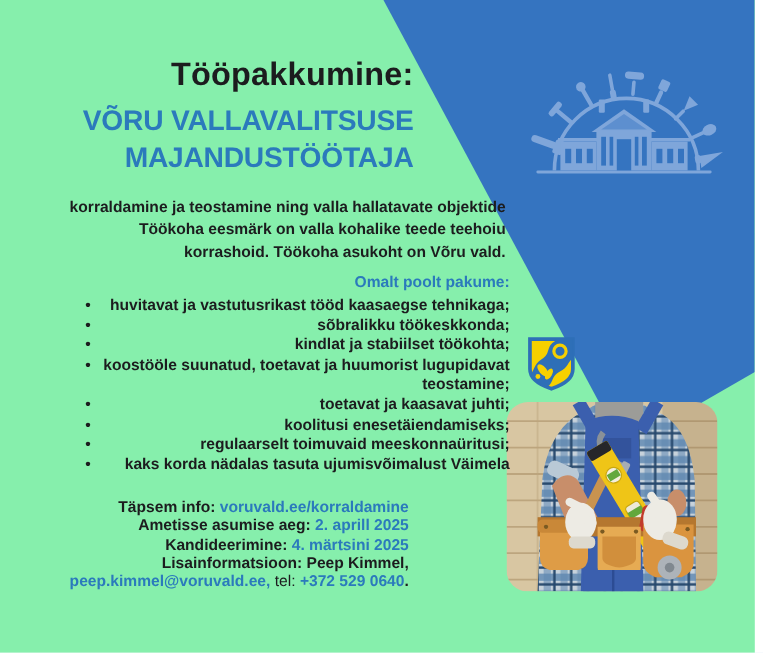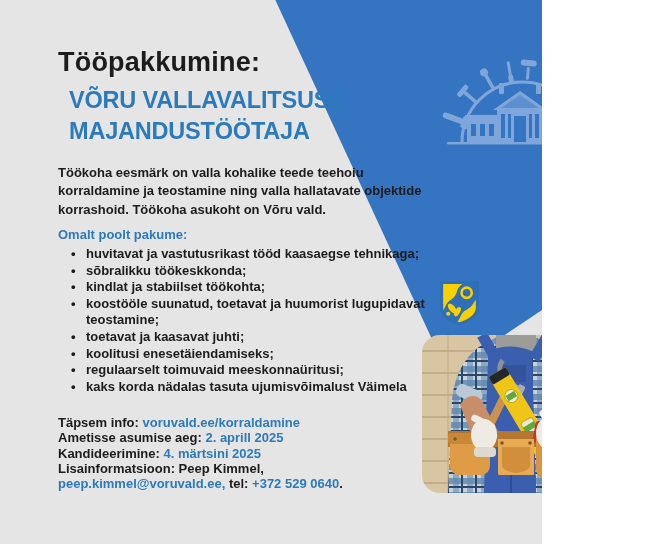"Tööpakkumine:" .poster { background: #e5e5e5 -> #86efac; text-align: none -> right; width: 542px -> 629px }
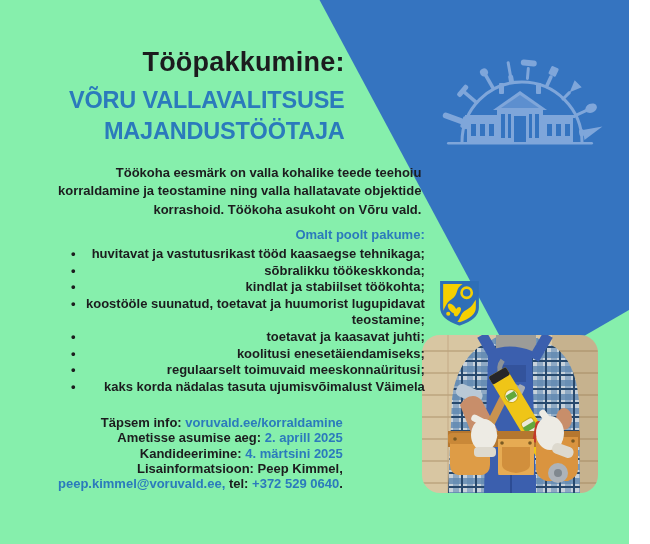"Töökoha eesmärk on valla kohalike" span { order: before "korraldamine ja teostamine ning valla" -> after "korraldamine ja teostamine ning valla" }
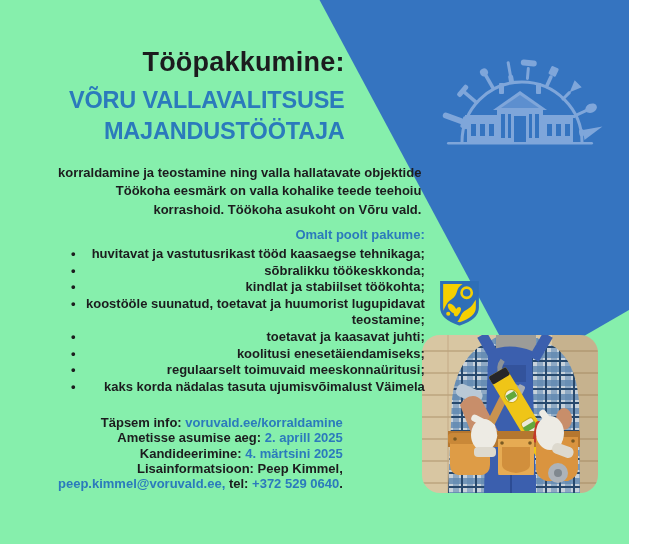"tel:" .reg { font-weight: 700 -> 400 }
